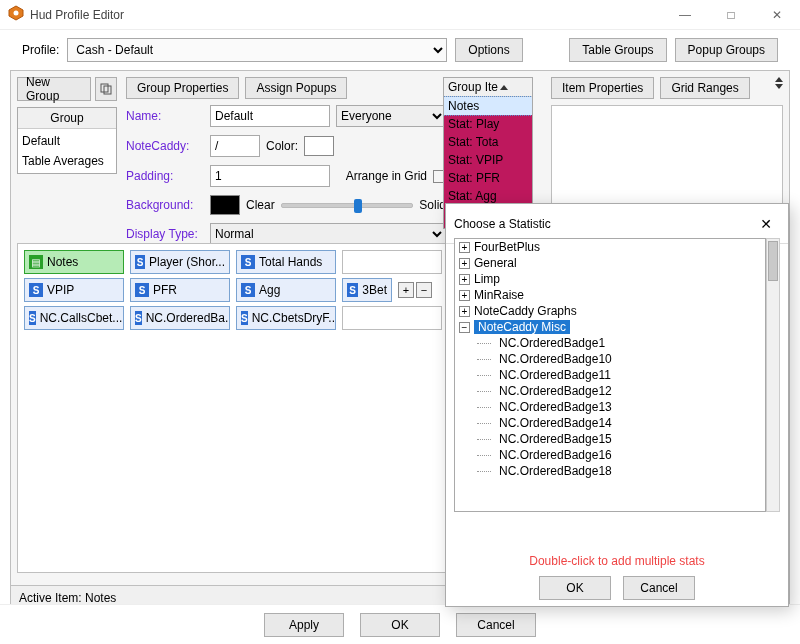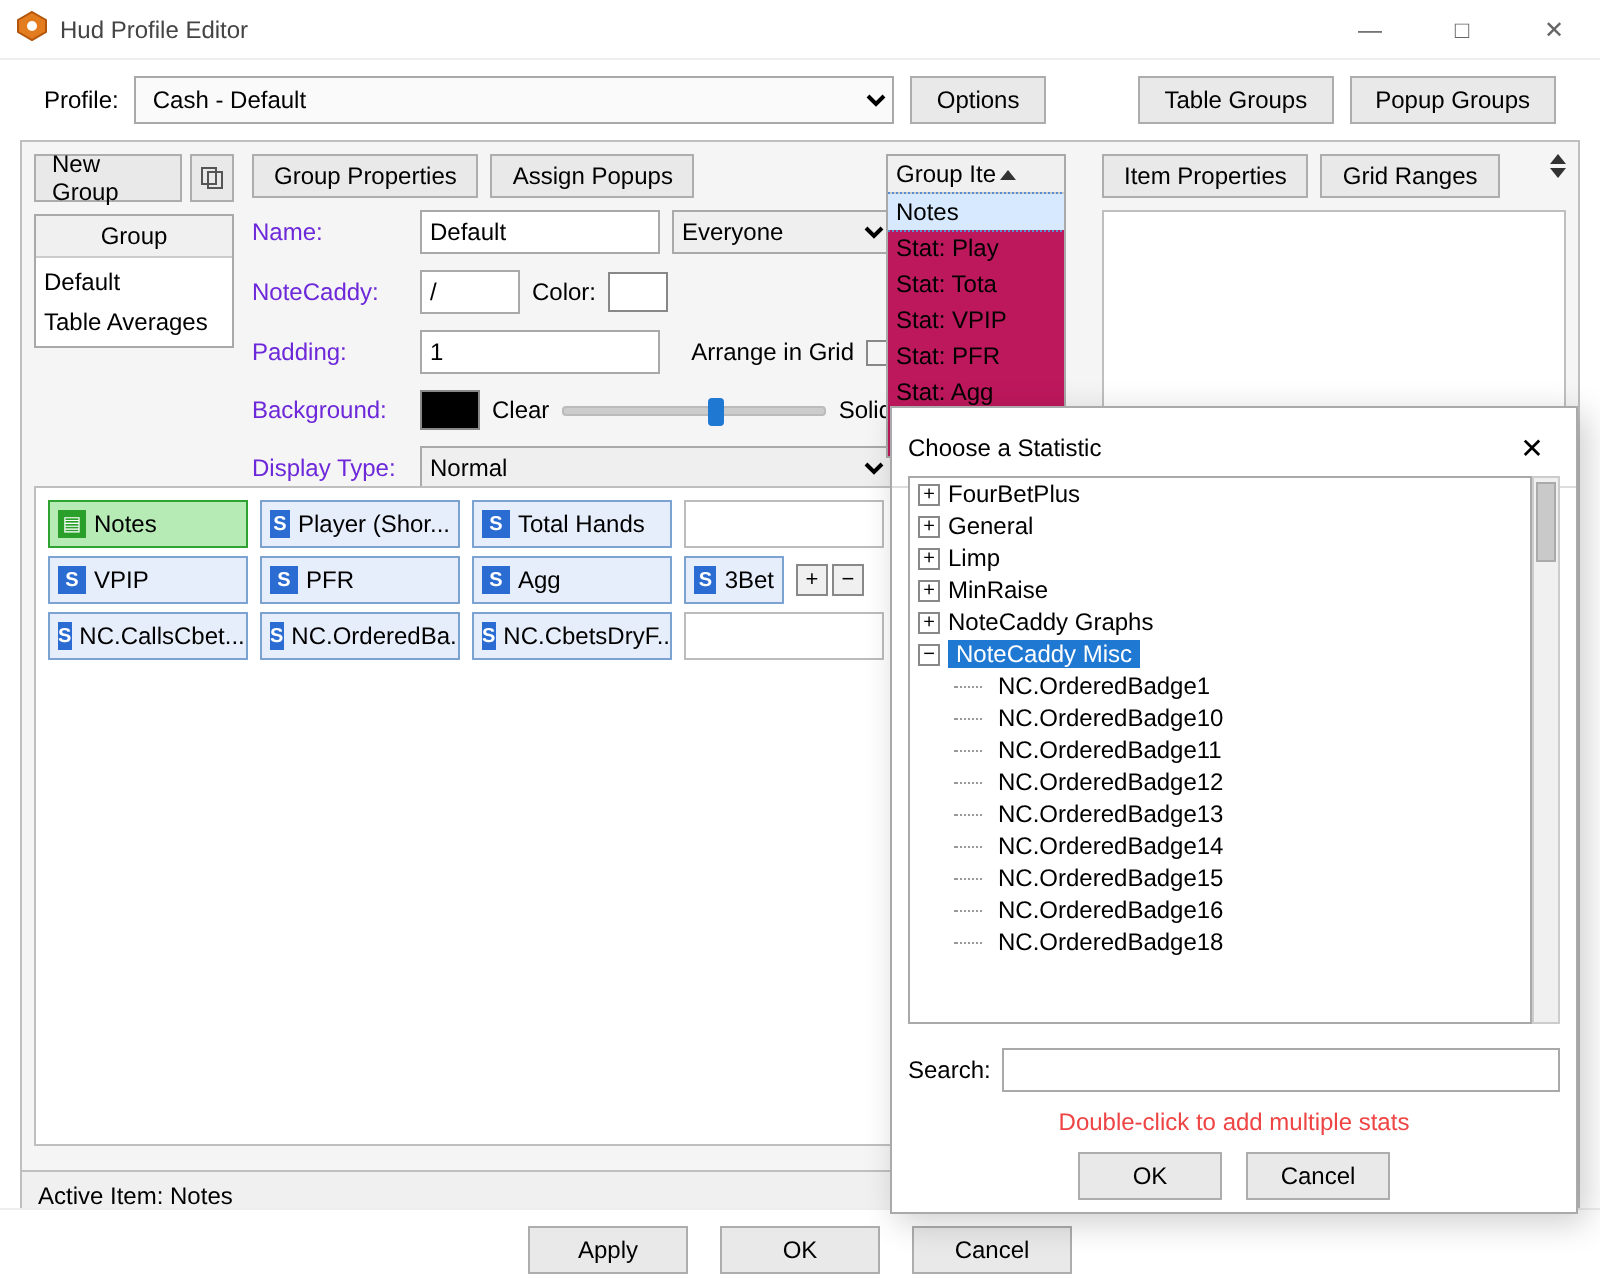"Search:" div.searchrow { html: <div> <span>Search:</span> <input> </div> -> none }
